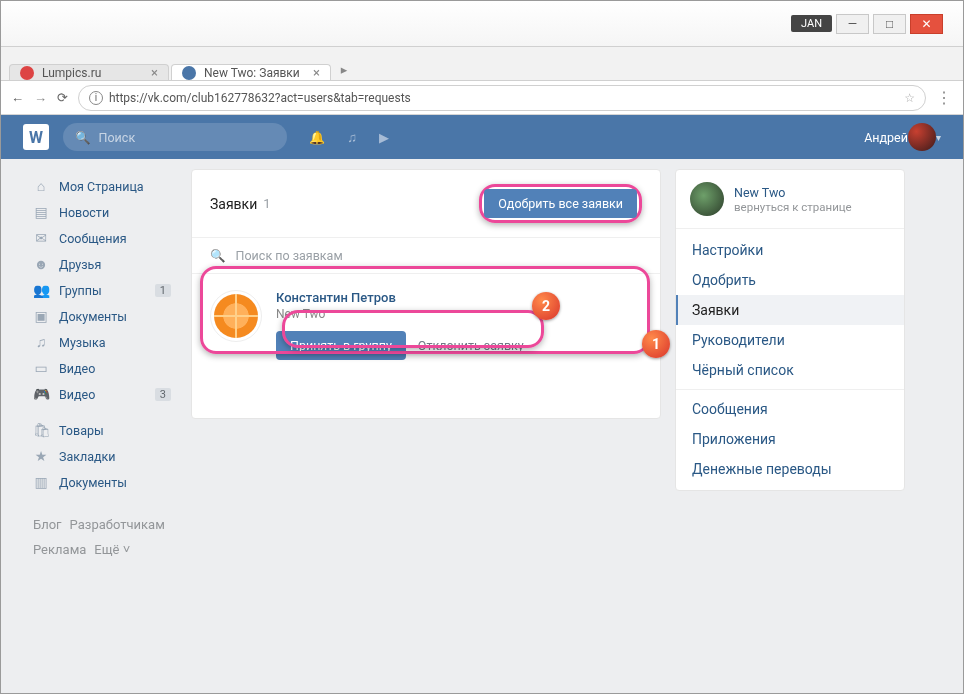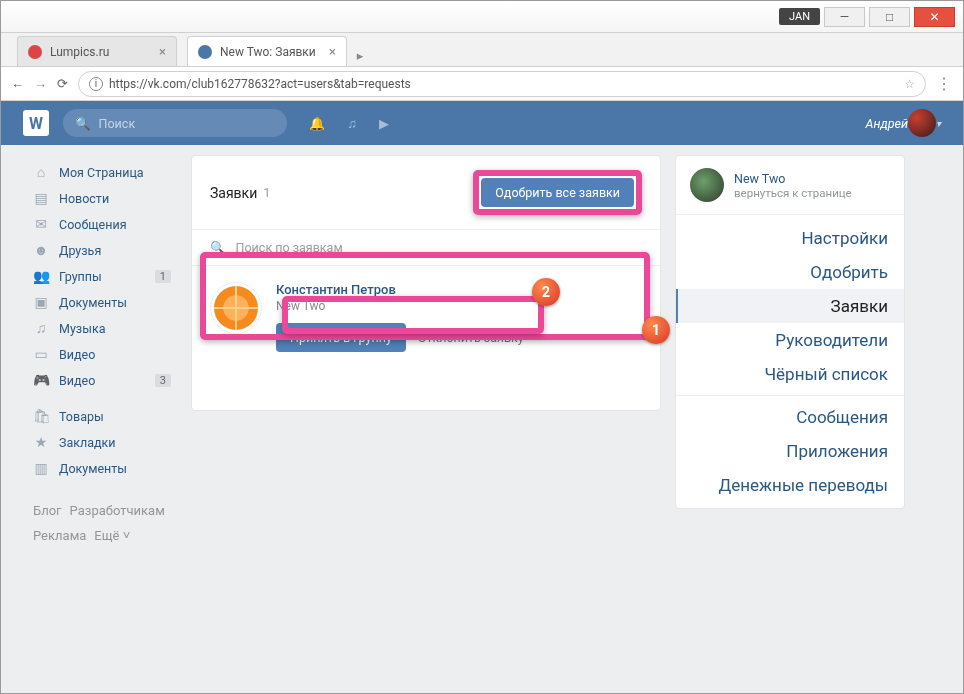"JAN" .titlebar { height: 32px -> 46px; padding: 0 8px -> 0 20px }
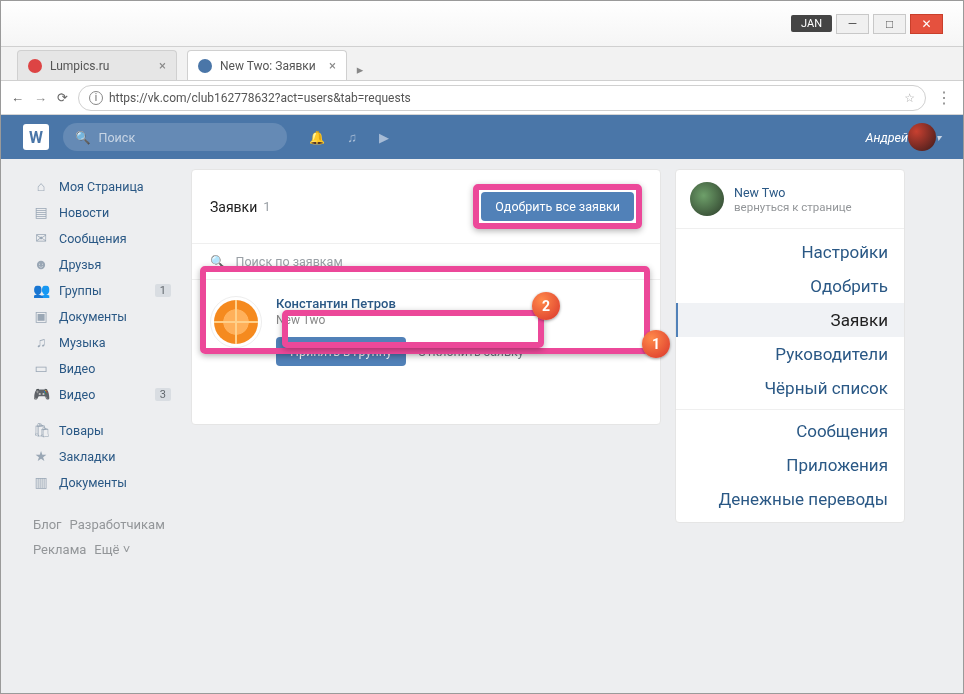"Lumpics.ru" .tab { height: 30px -> 16px; margin-left: 8px -> none }
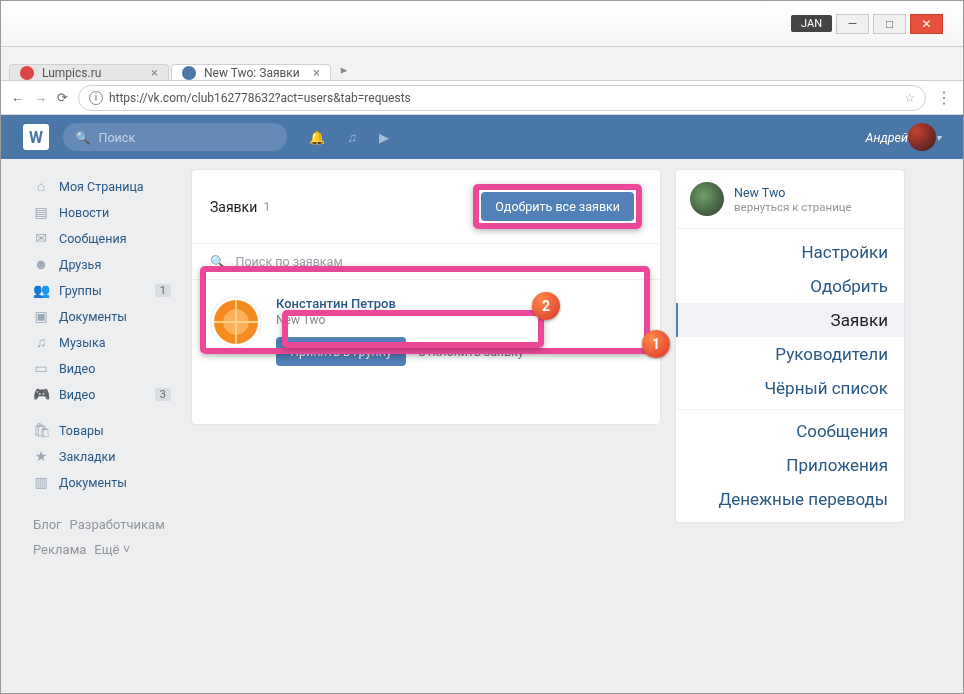"Андрей" .vk-user { font-style: italic -> none }
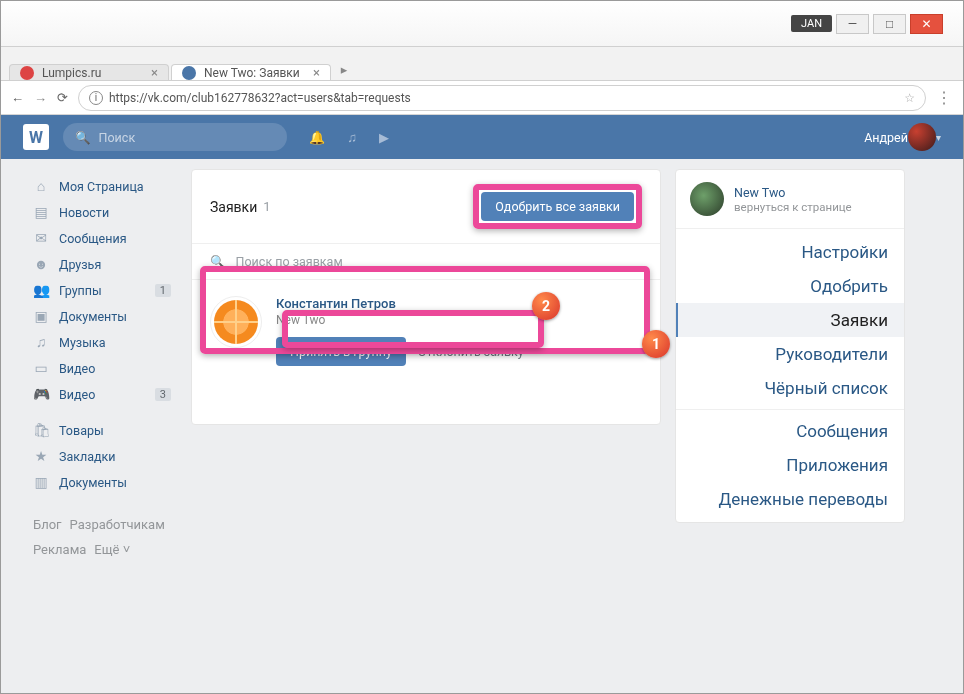"Одобрить все заявки" .hl { border: 6px solid #ec4899 -> 3px solid #ec4899; border-radius: 5px -> 16px }
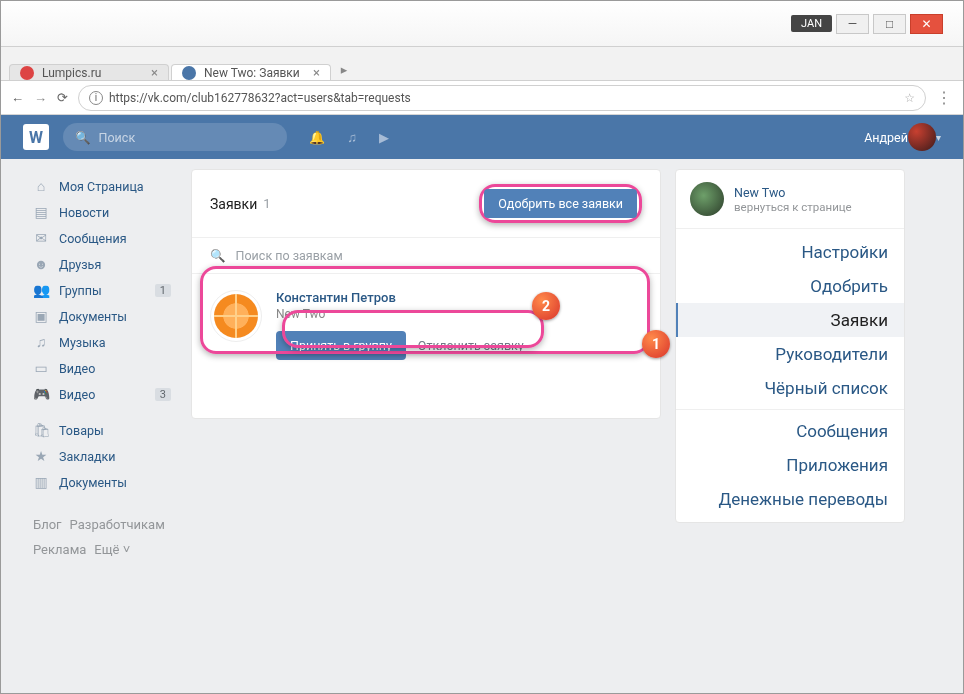"Настройки" .rmenu a { font-size: 17px -> 14px; text-align: right -> none }
